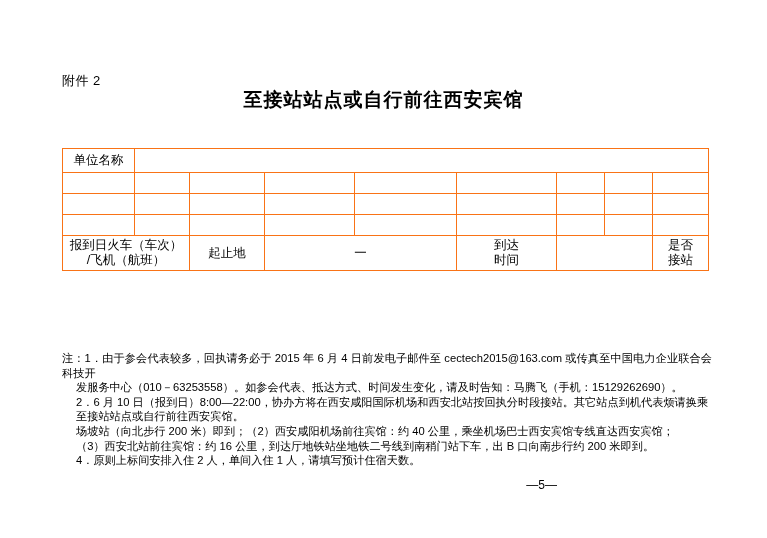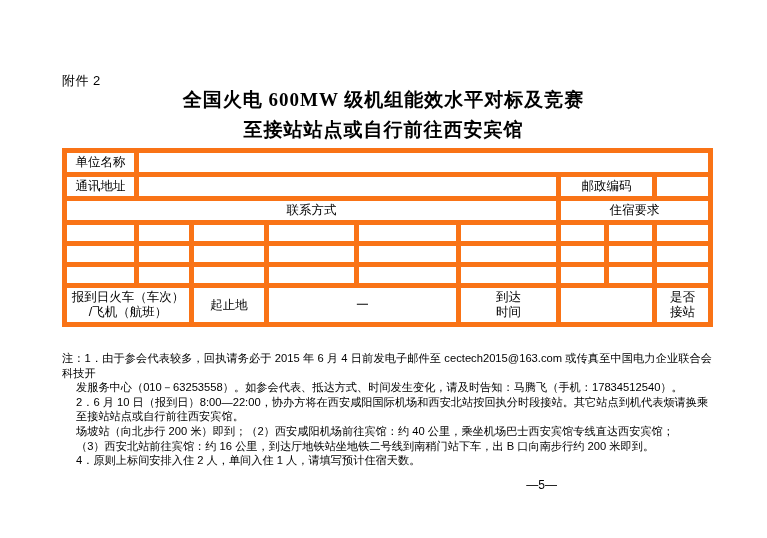"全国火电 600MW 级机组能效水平对标及竞赛" div.title-line { html: <div>全国火电 600MW 级机组能效水平对标及竞赛</div> -> none }
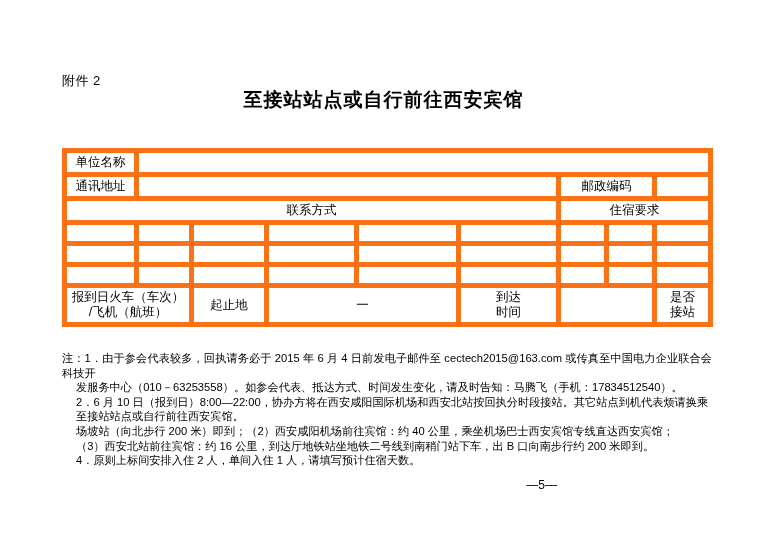"单位名称" table.form td { border: 5px solid #f97316 -> 1px solid #f97316 }
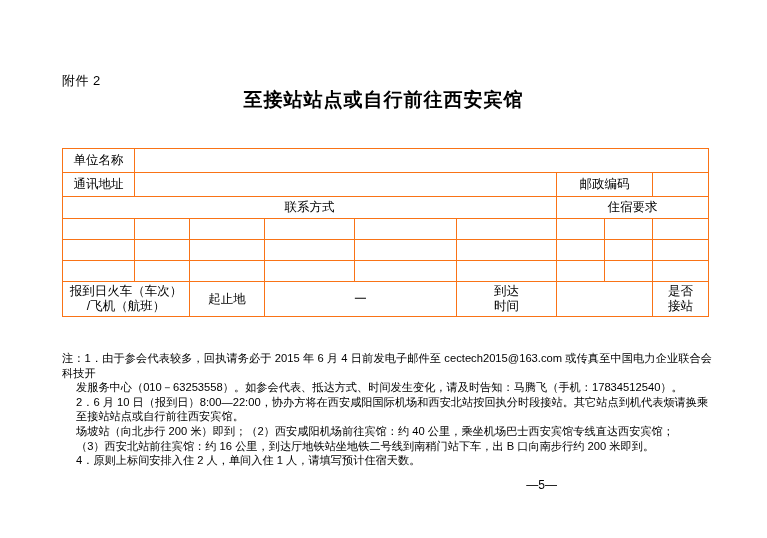"通讯地址" tr.r-tall { html: <tr> <td>通讯地址</td> <td></td> <td>邮政编码</td> <td></td> </tr> -> none }
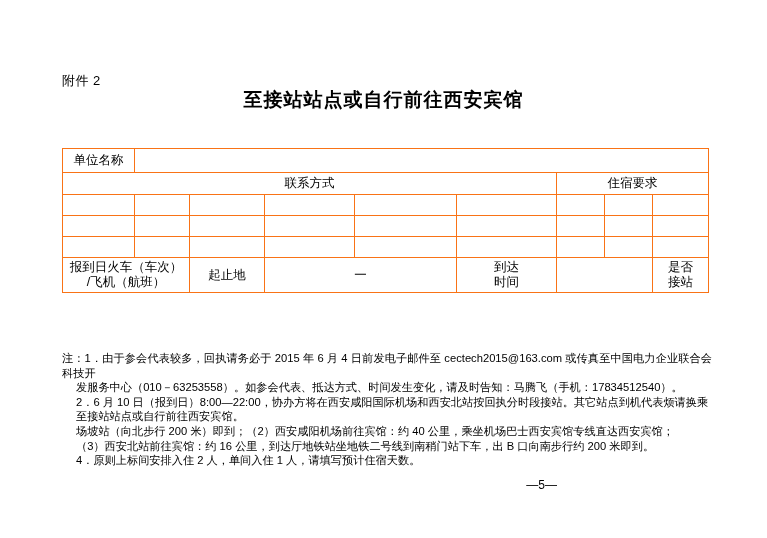"联系方式" tr.r-head { html: <tr> <td>联系方式</td> <td>住宿要求</td> </tr> -> none }
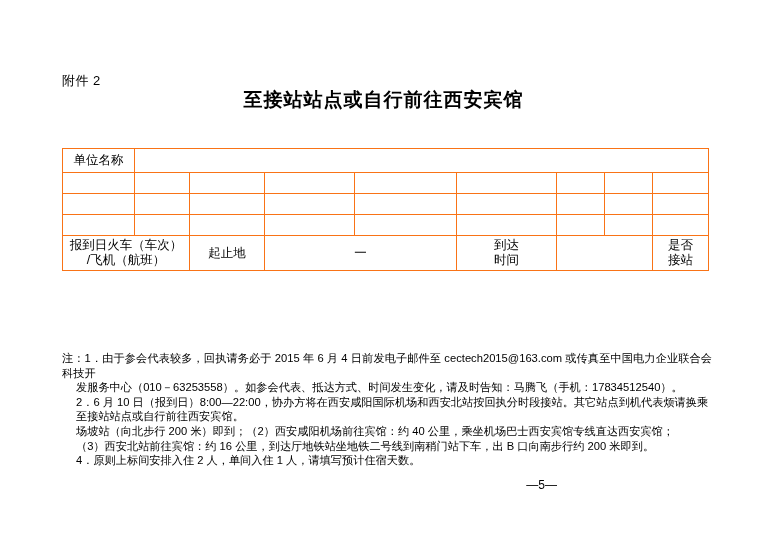"发服务中心（010－63253558）。如参会代表、抵达方式、时间发生变化，请及" div.note-item { text: 17834512540 -> 15129262690 }
